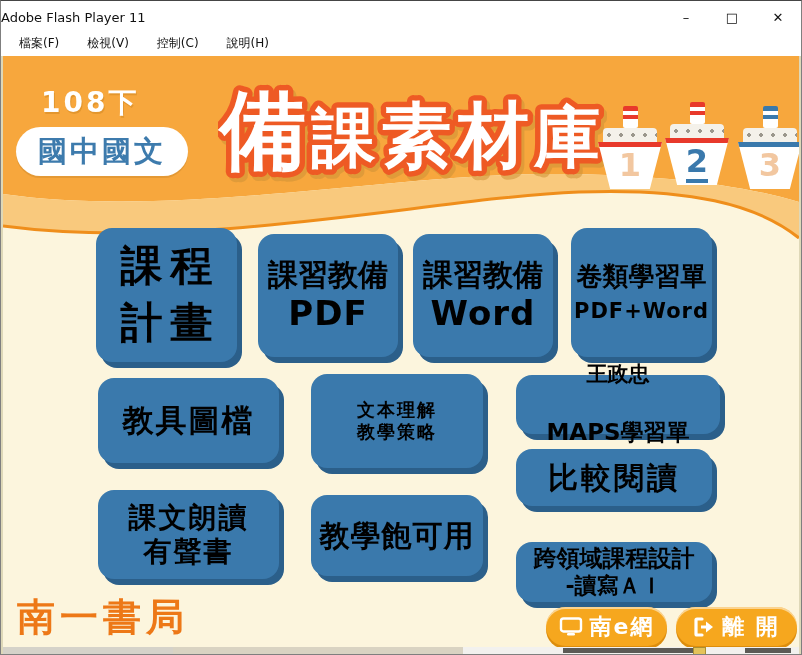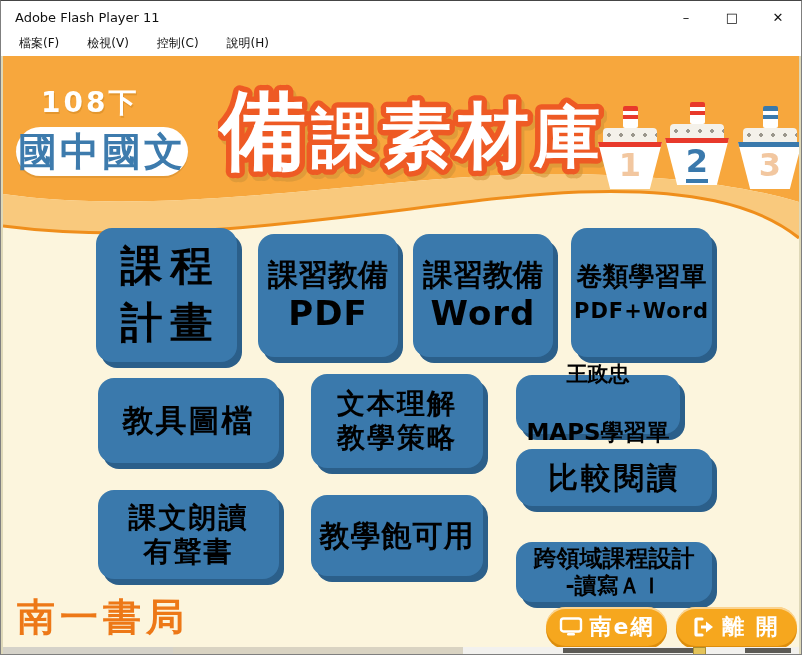"Adobe Flash Player 11" .titlebar .title { padding-left: 14px -> none }
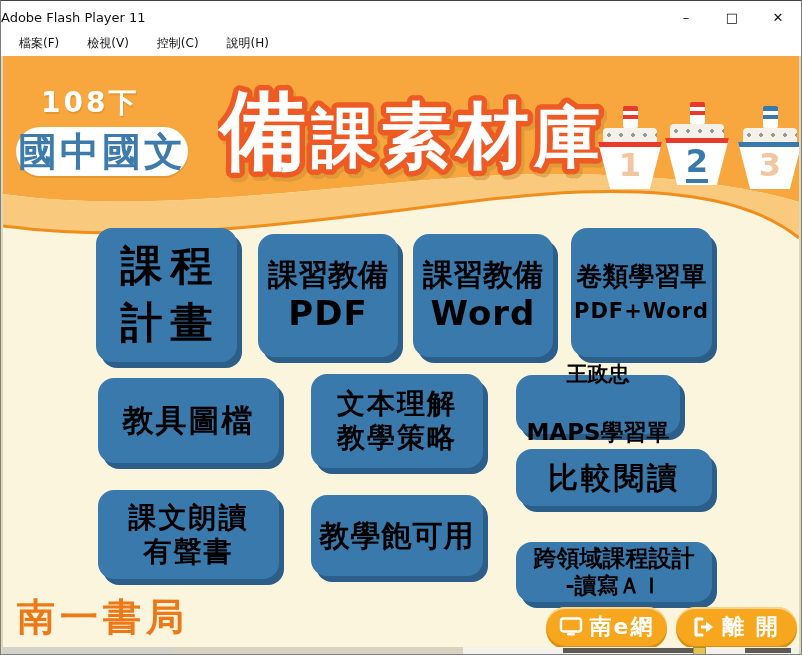"國中國文" .subject-pill span { font-size: 39px -> 29px }
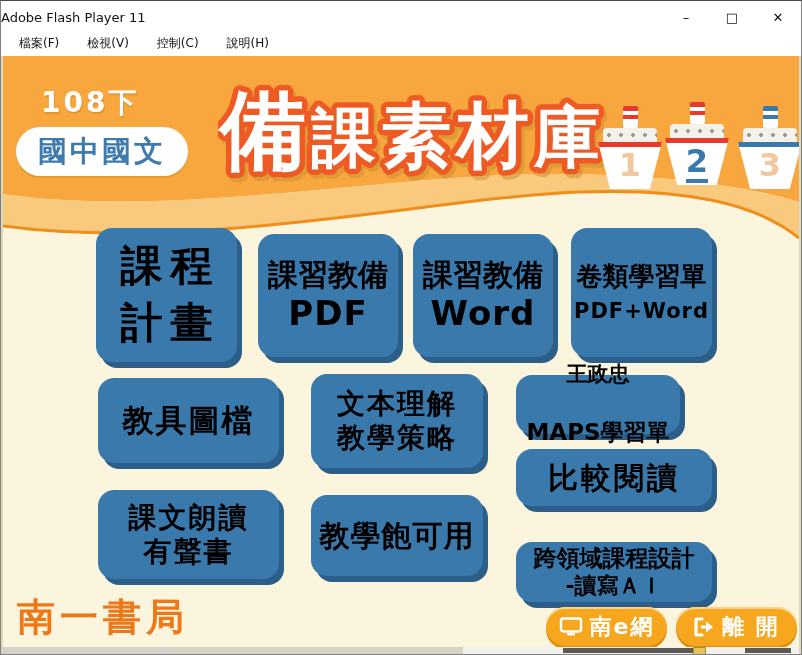"王政忠" .b7 { width: 164px -> 204px }
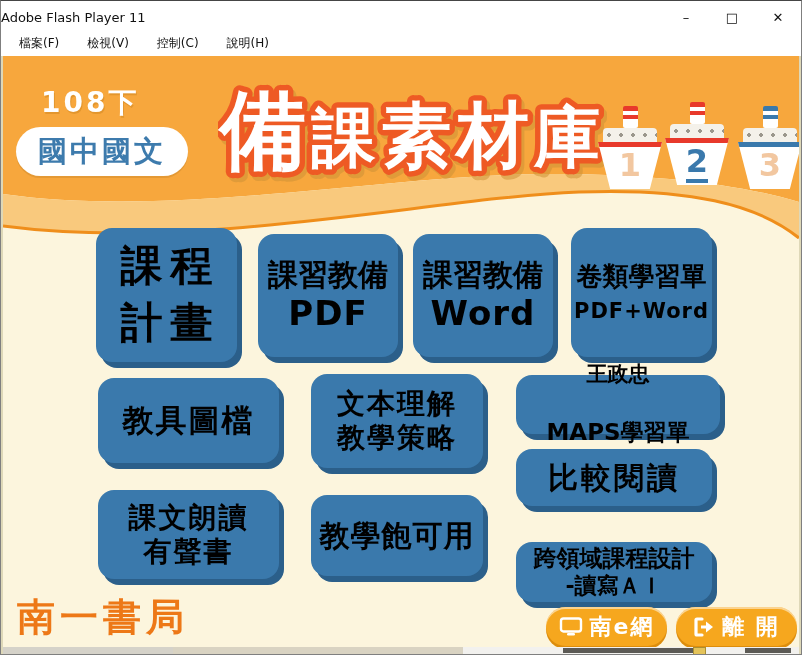"文本理解" .b6 span { font-size: 28px -> 18px }
